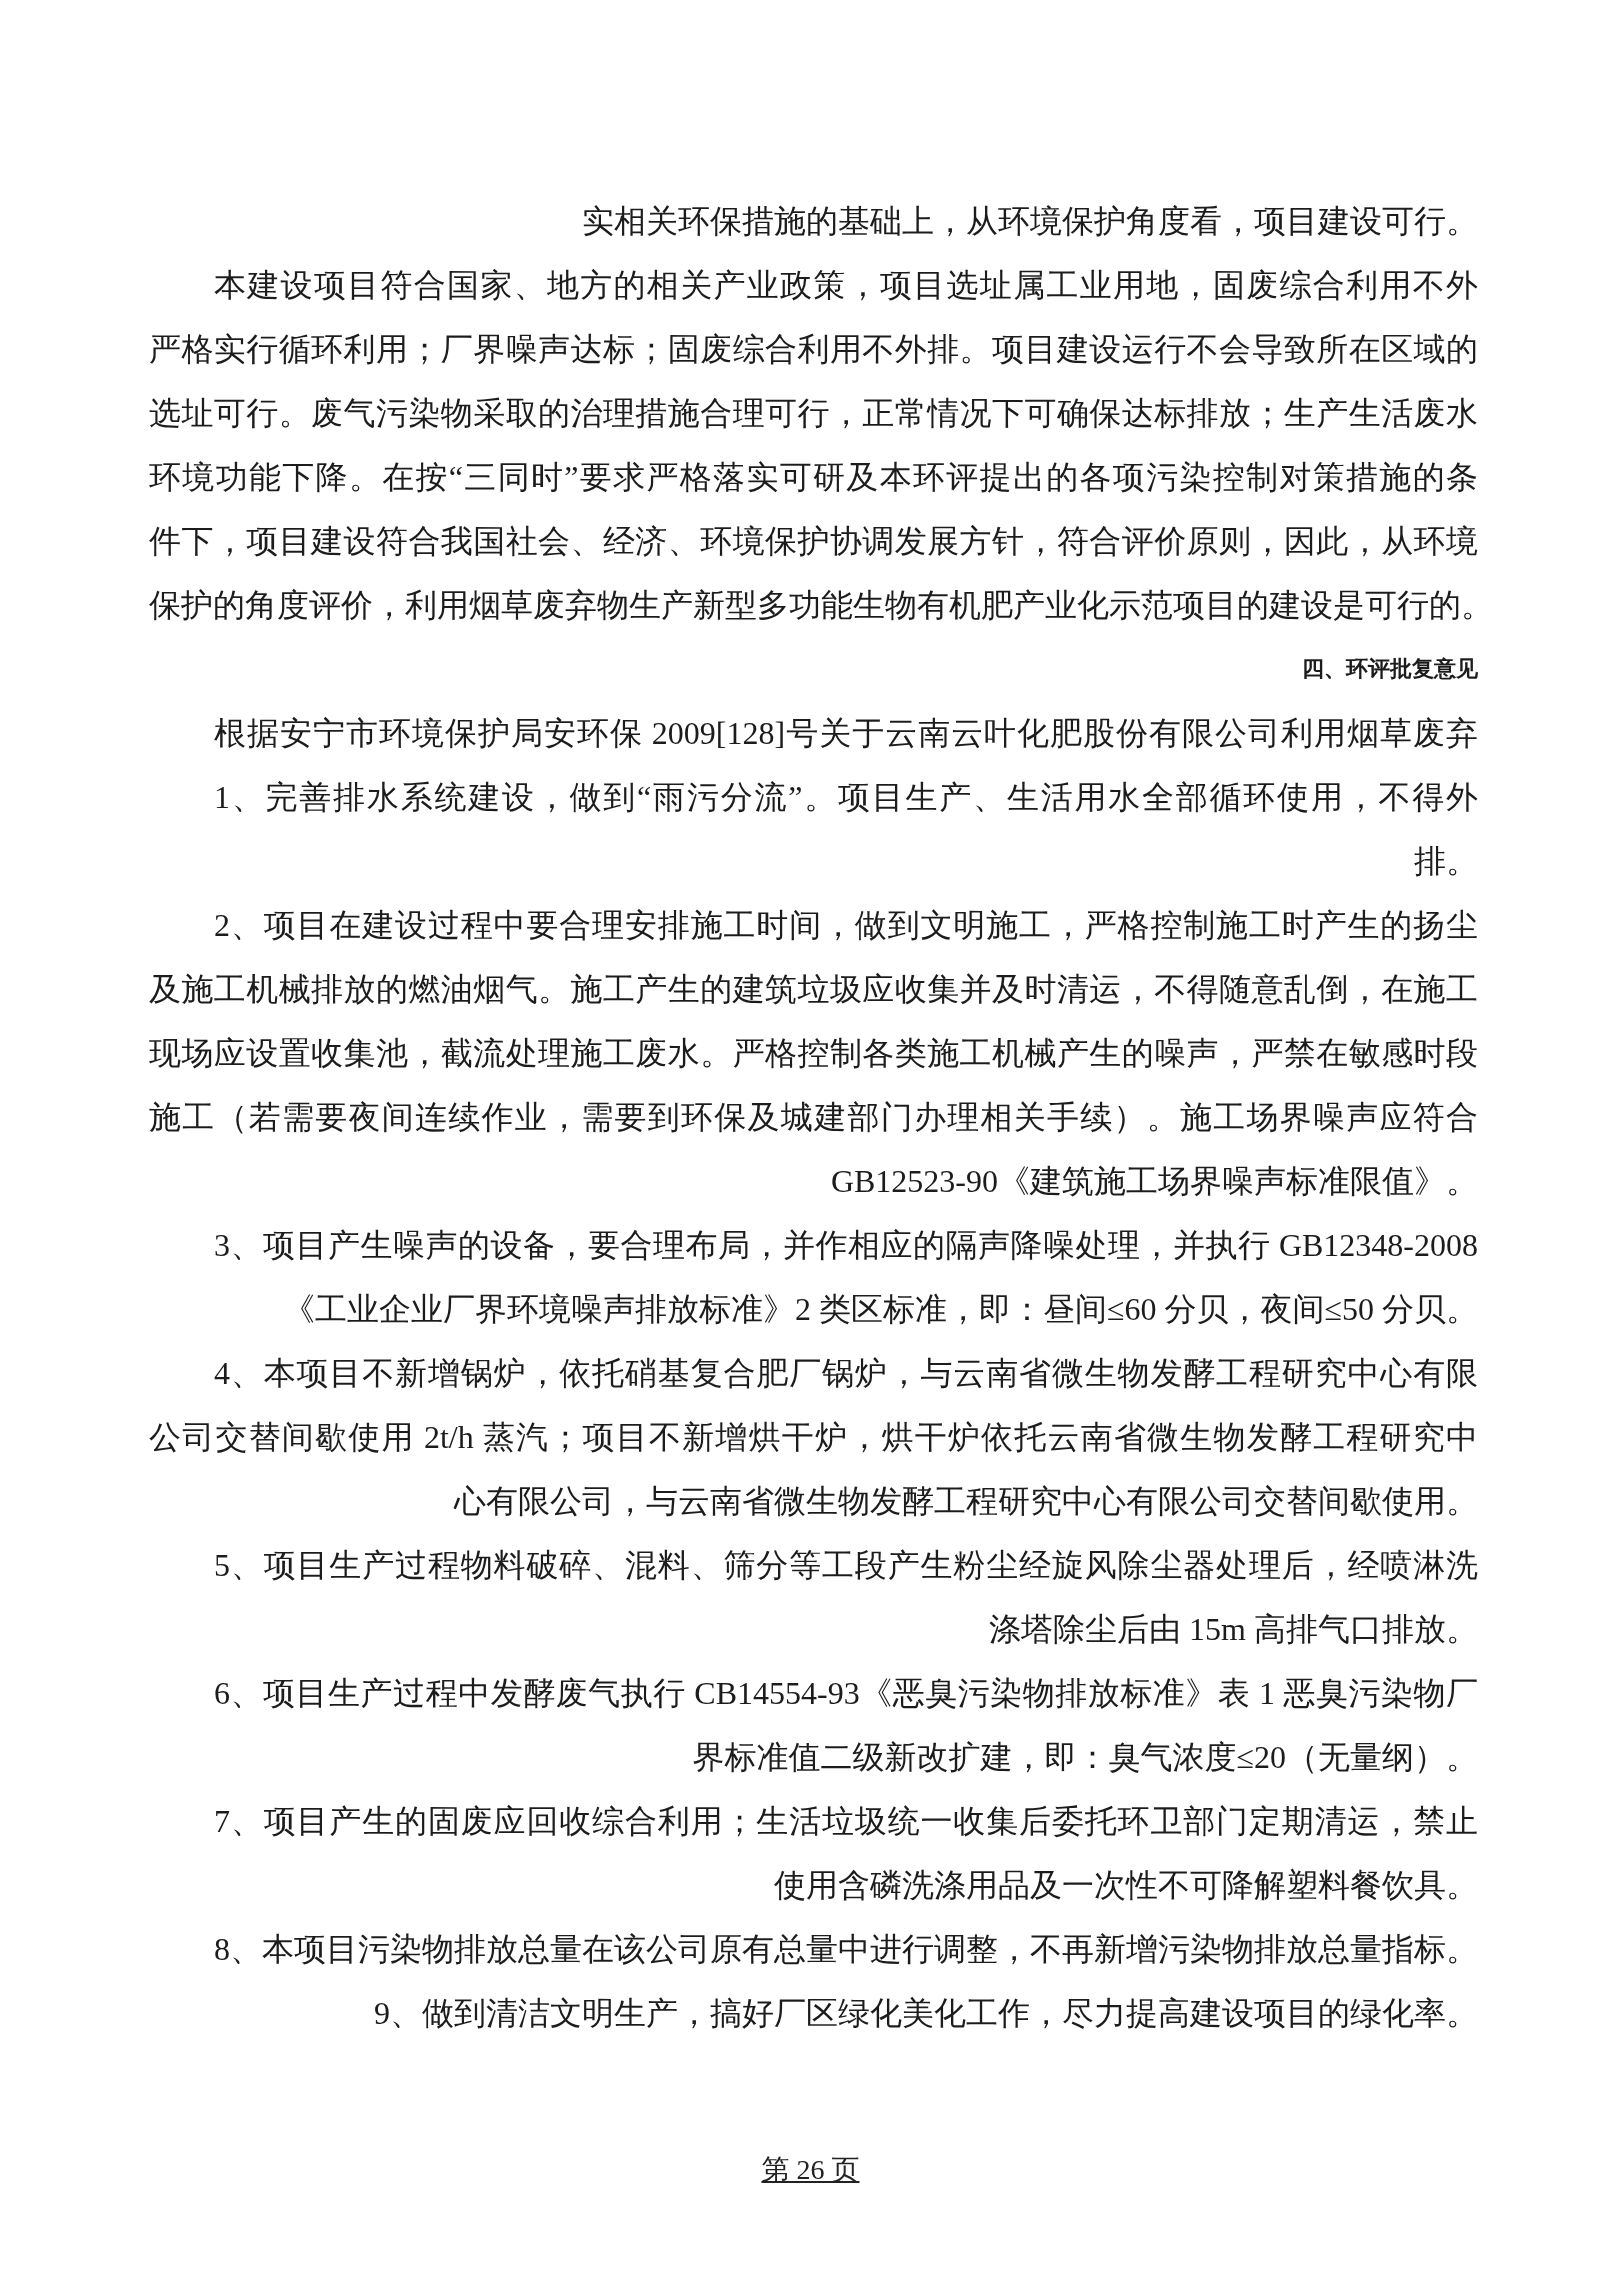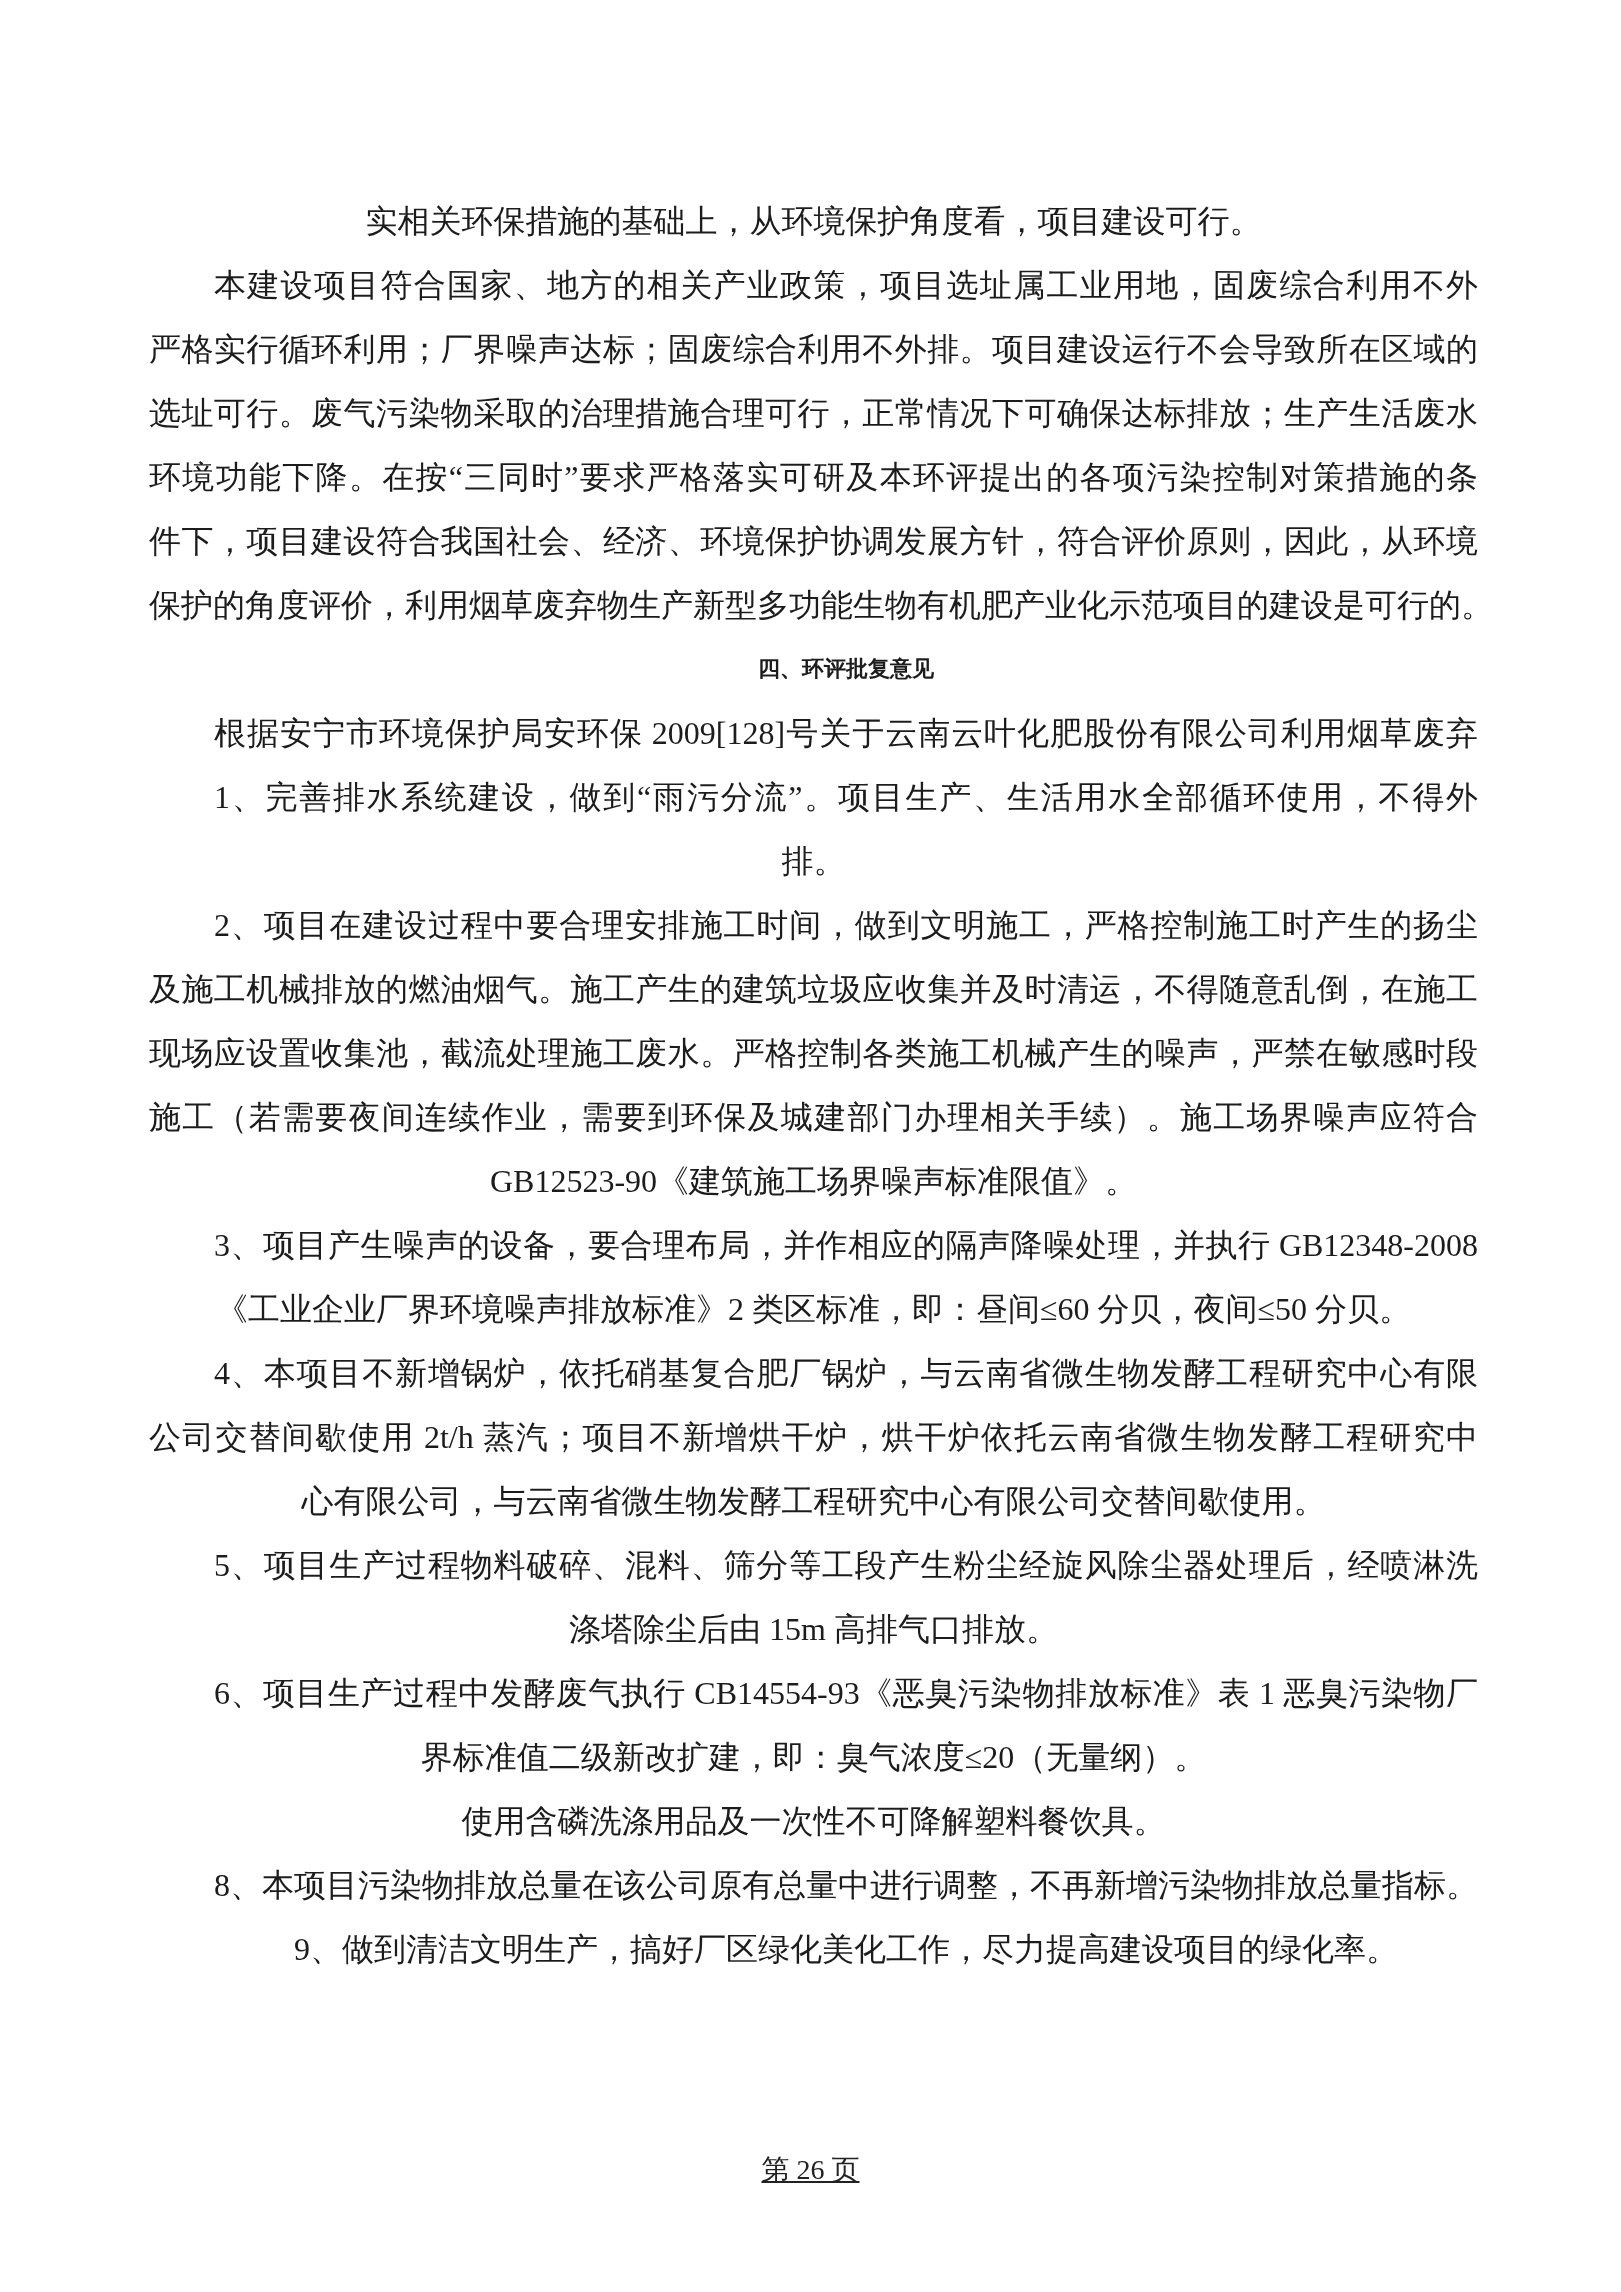"实相关环保措施的基础上，从环境保护角度看，项目建设可行。" .ln { text-align: center -> right }
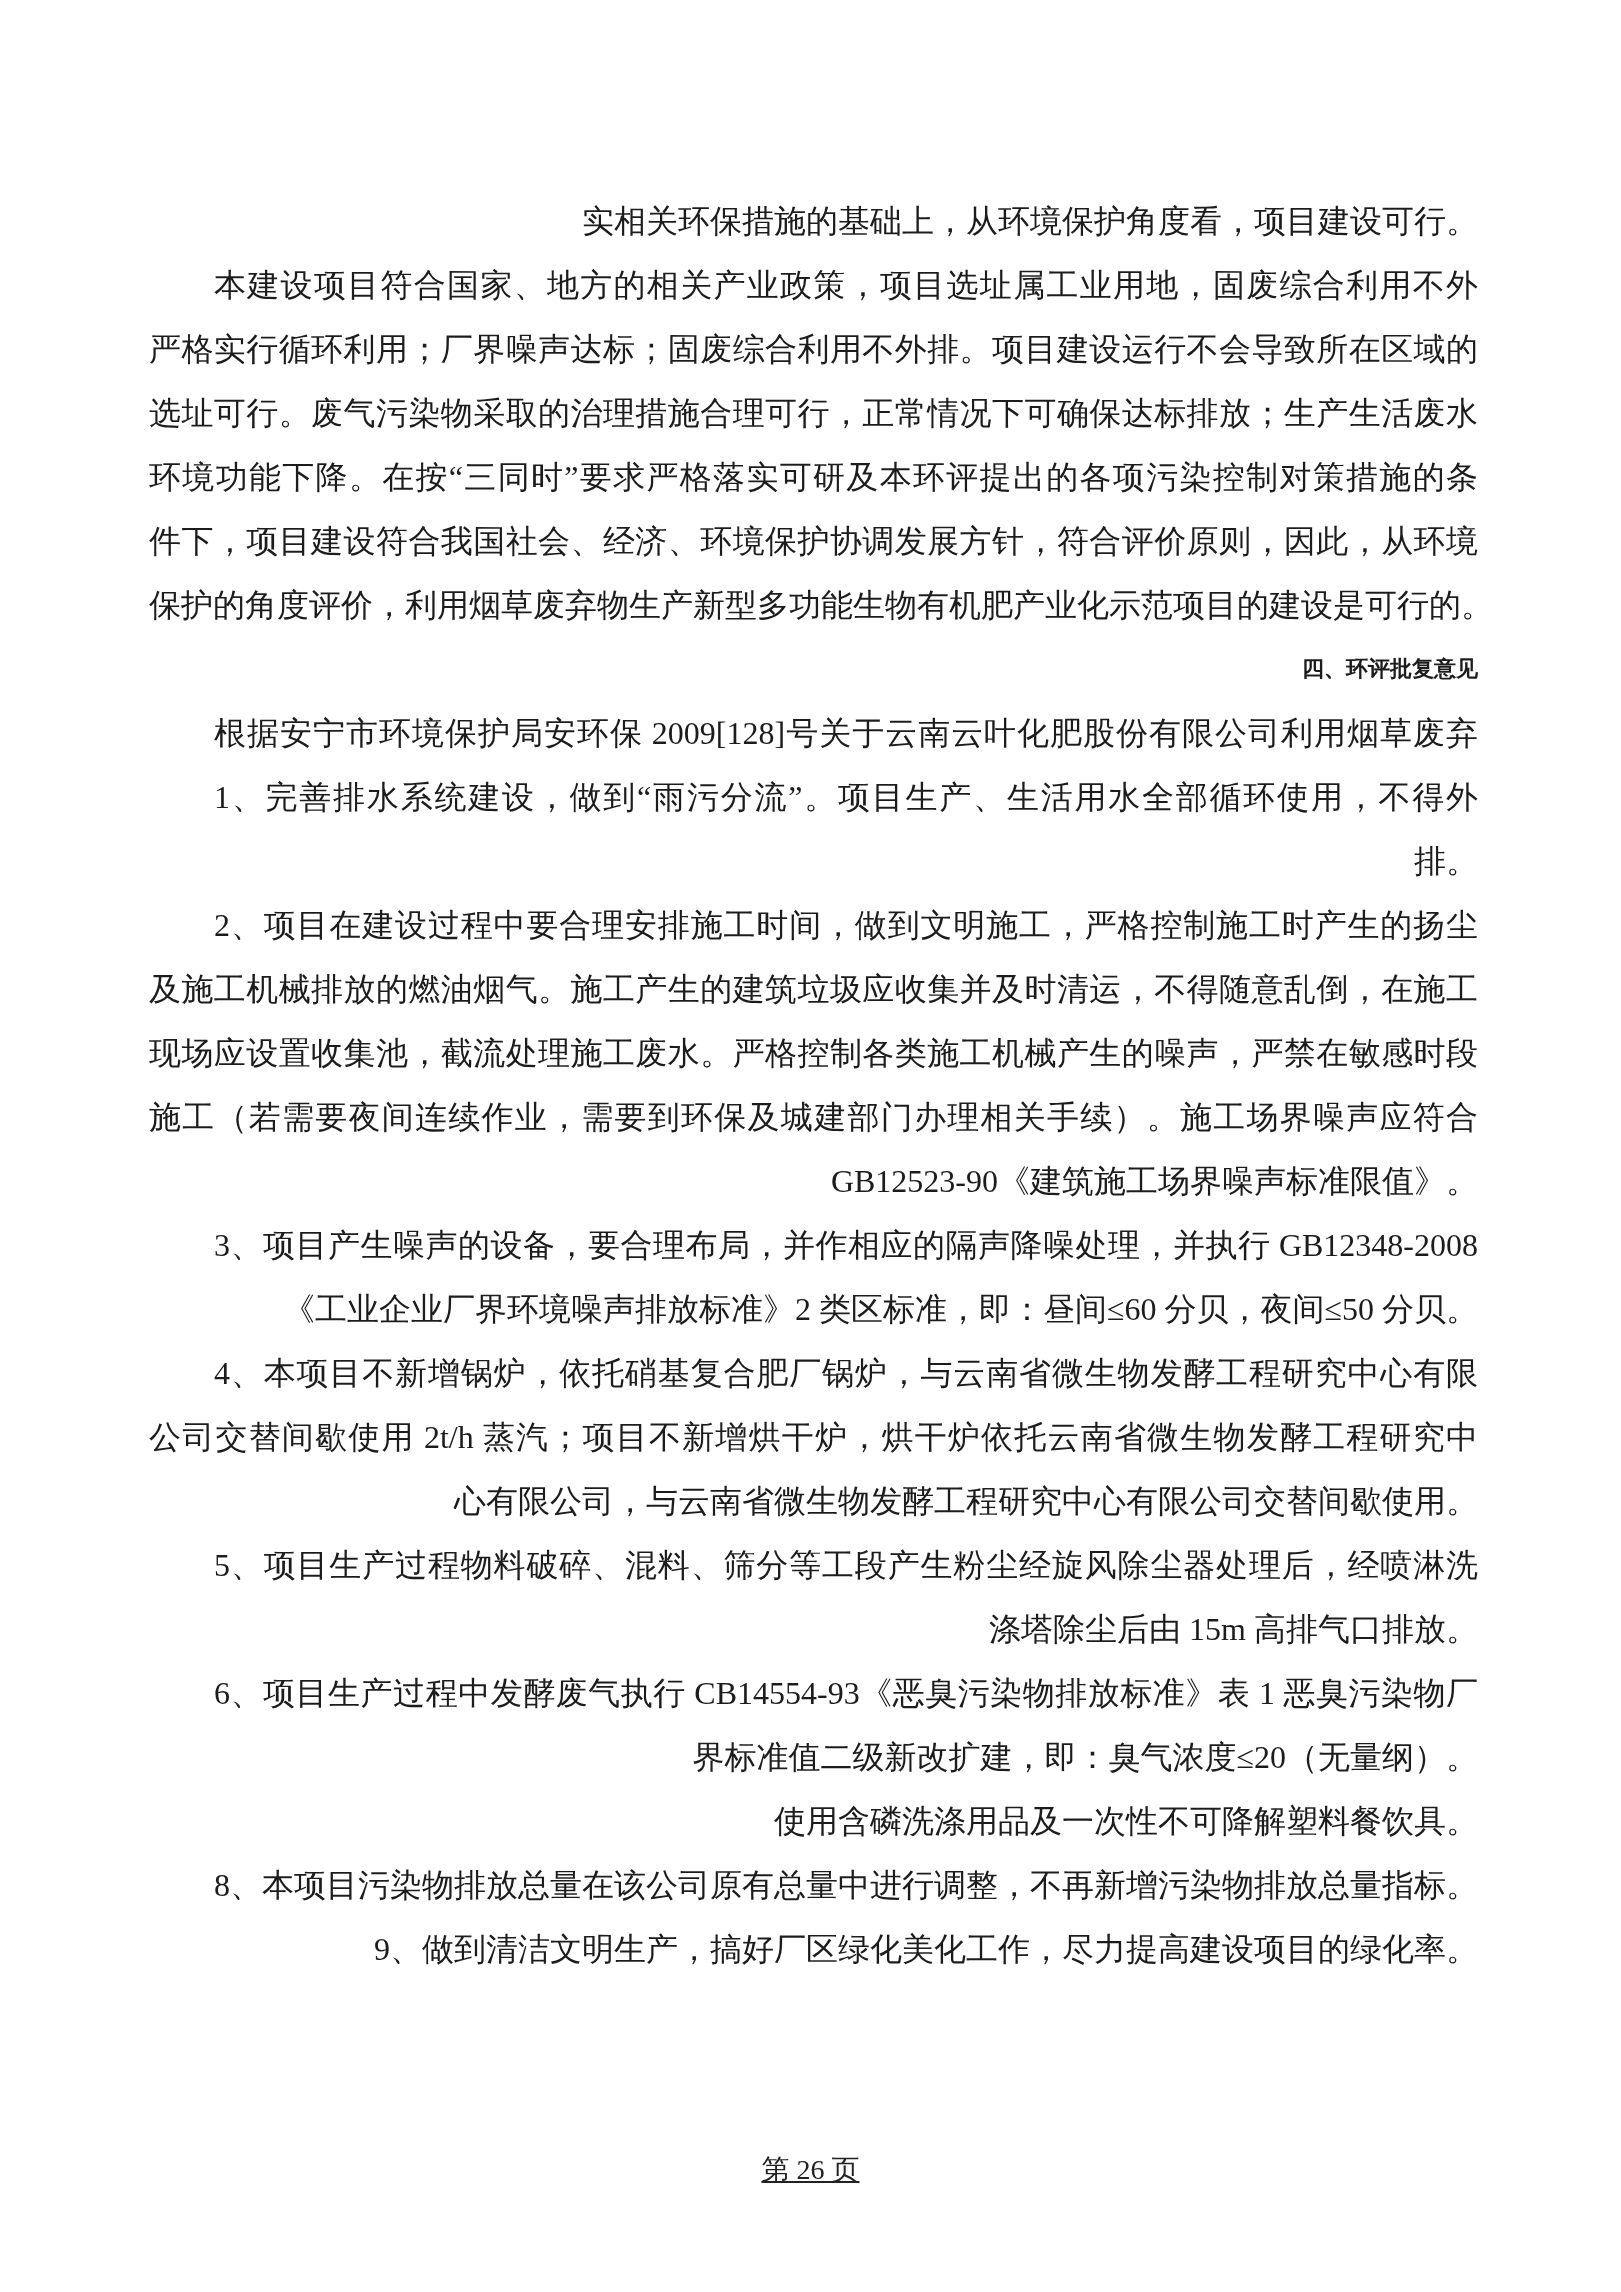"7、项目产生的固废应回收综合利用；生活垃圾统一收集后委托环卫部门定期清运，禁止" div.ln { html: none -> <div>7、项目产生的固废应回收综合利用；生活垃圾统一收集后委托环卫部门定期清运，禁止</div> }
